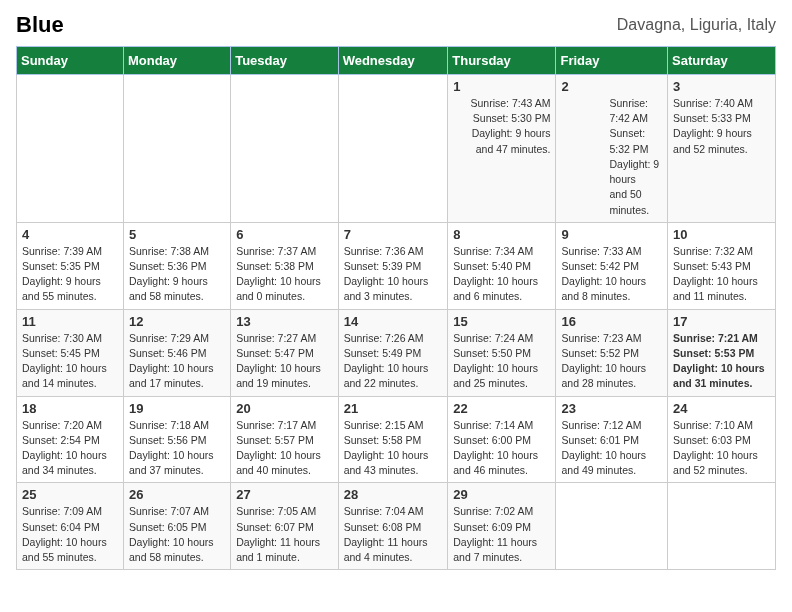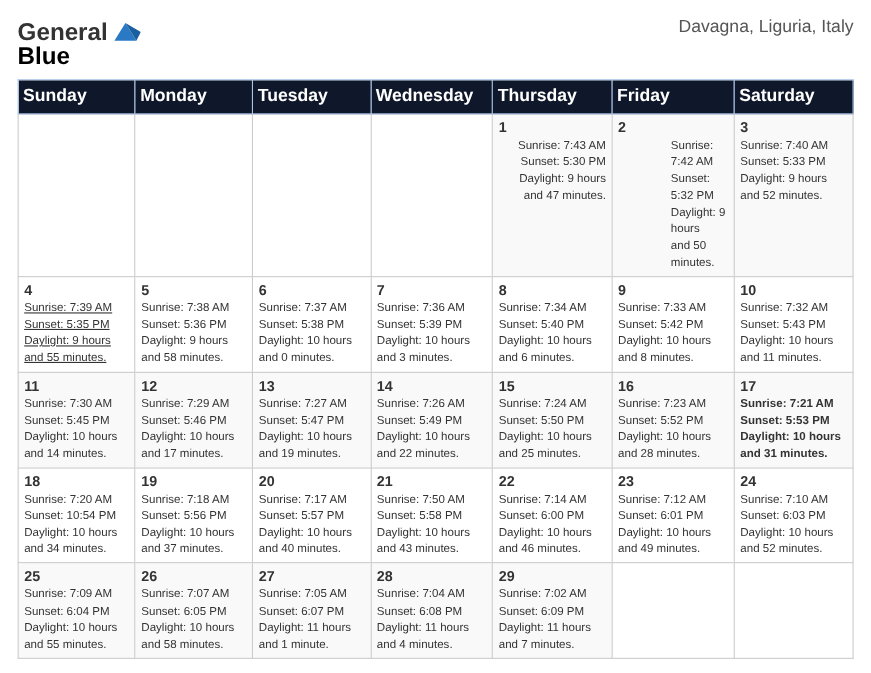"General" div.logo-row { html: <div> <span>General</span> <svg> <polygon></polygon> <polygon></polygon> </svg> </div> -> none }
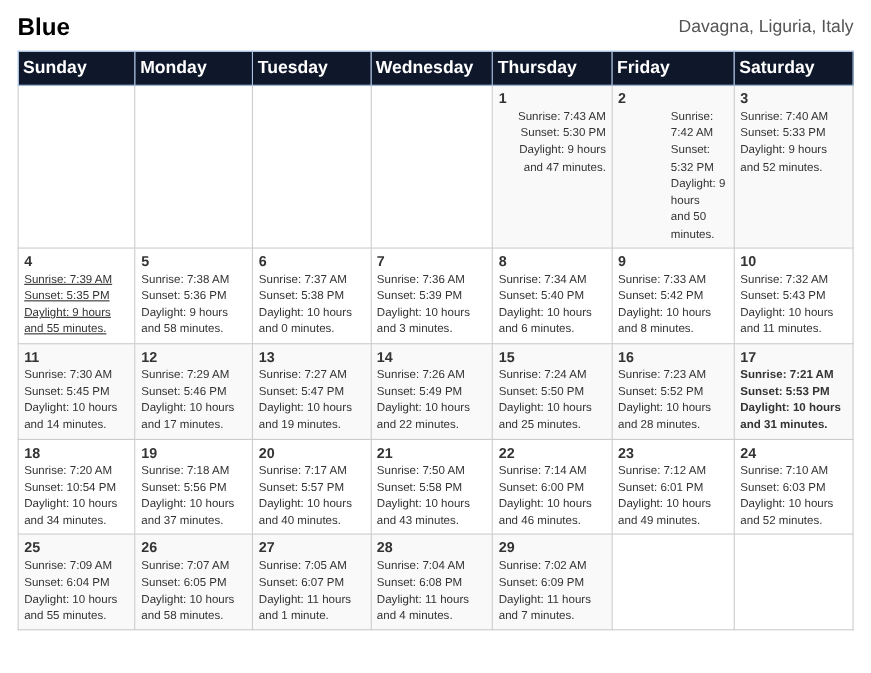"Sunday" thead tr th { background-color: #0f172a -> #15803d; font-size: 16px -> 13px }
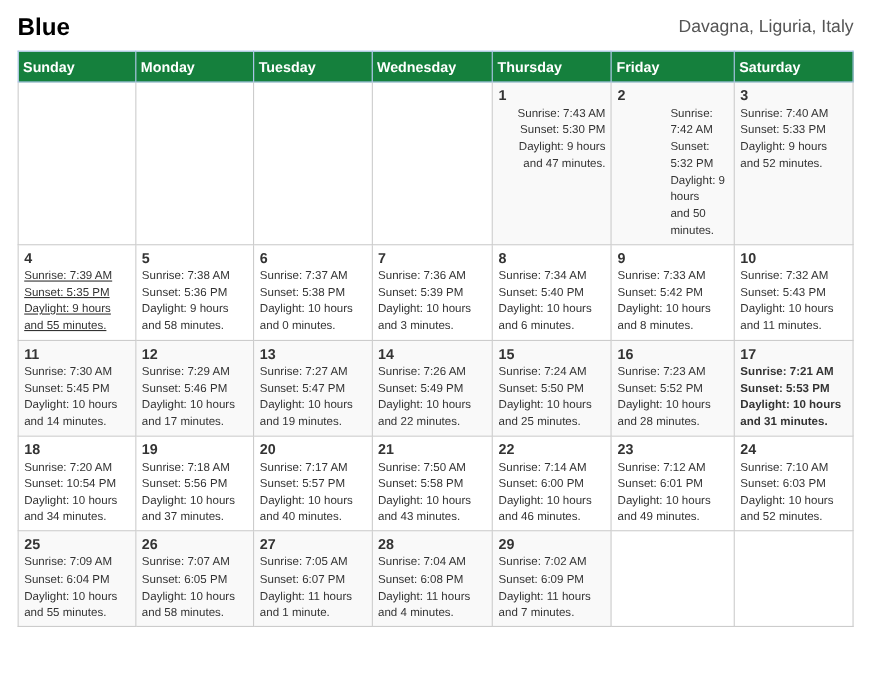"Sunrise: 7:39 AM" div.day-info { text-decoration: underline -> none }
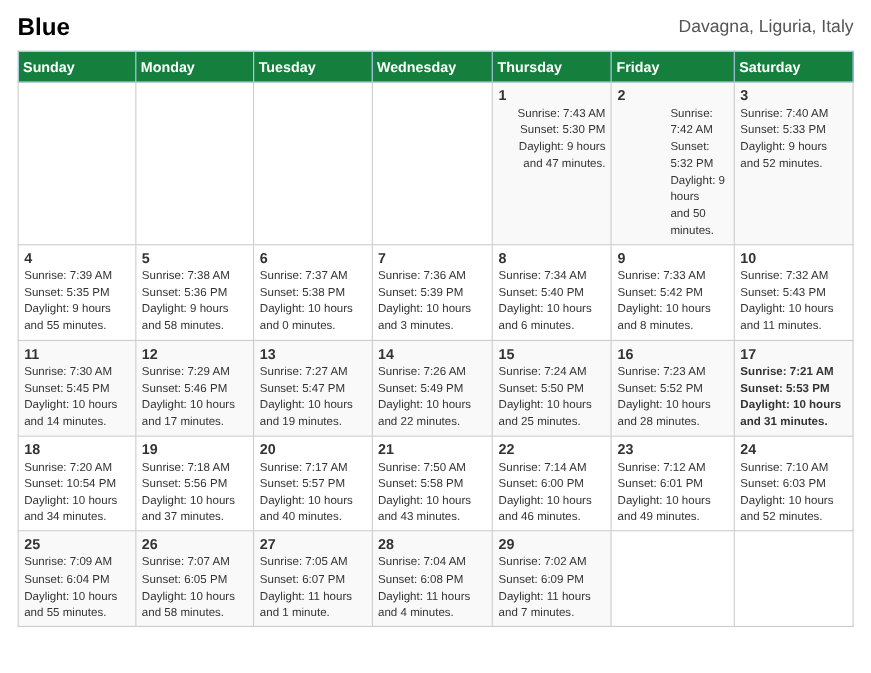"Sunrise: 7:20 AM" div.day-info { text: 10:54 -> 2:54 }
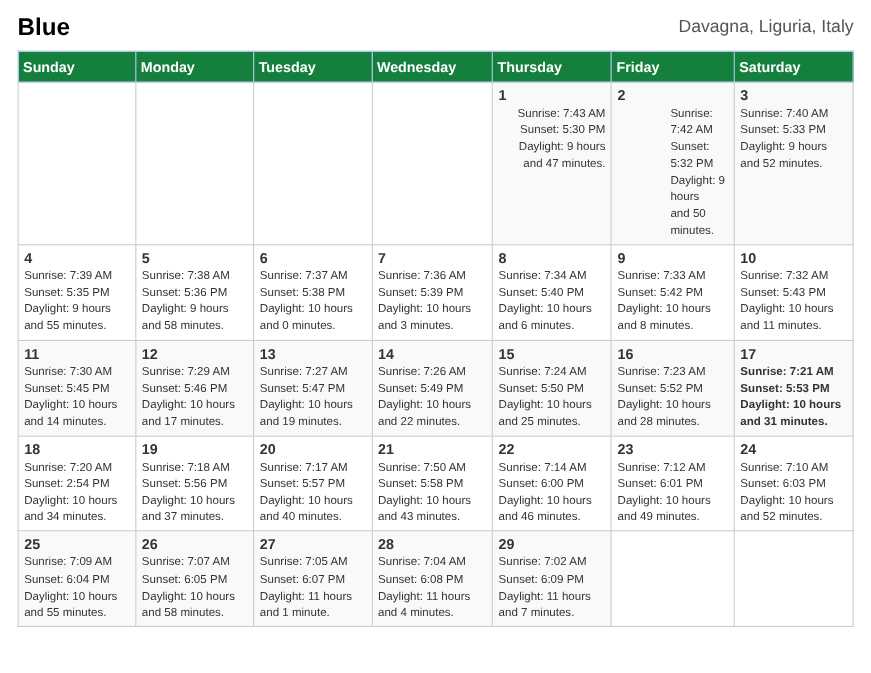"Sunrise: 7:50 AM" div.day-info { text: 7:50 -> 2:15 }
